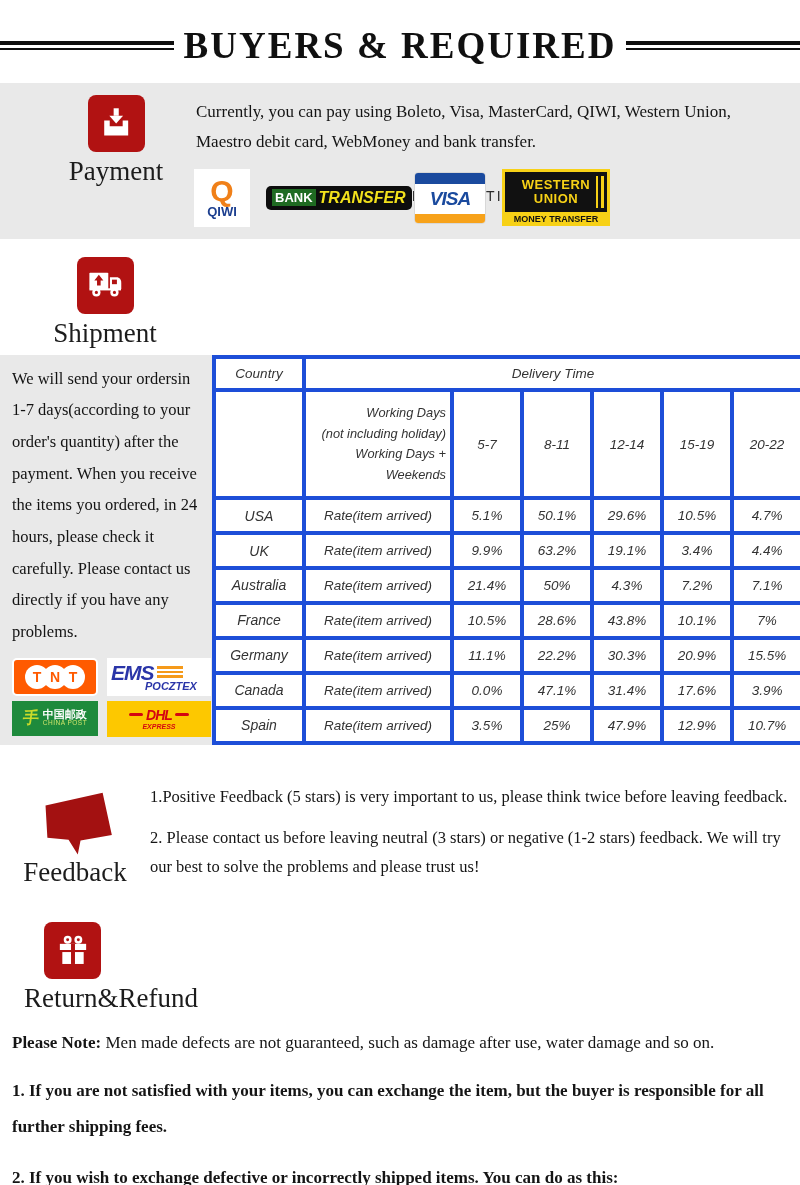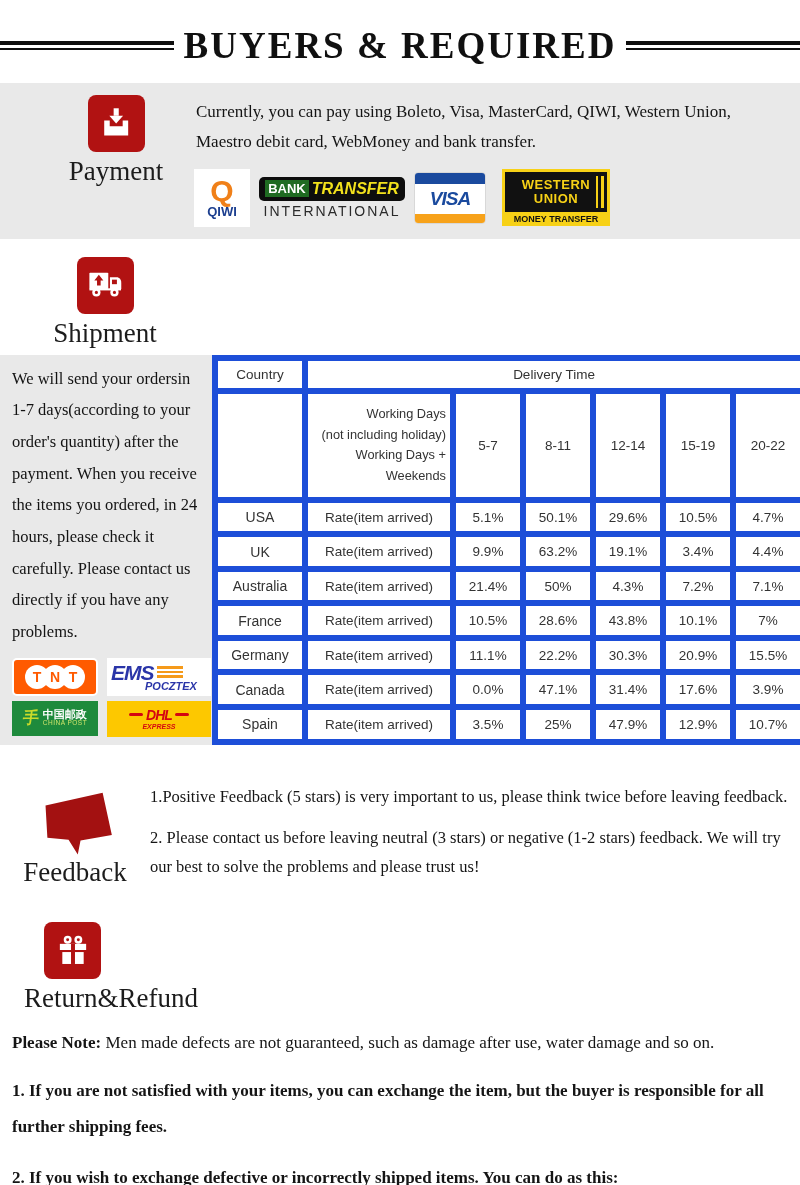"BANK" .bank { align-items: center -> none; flex-direction: column -> none }
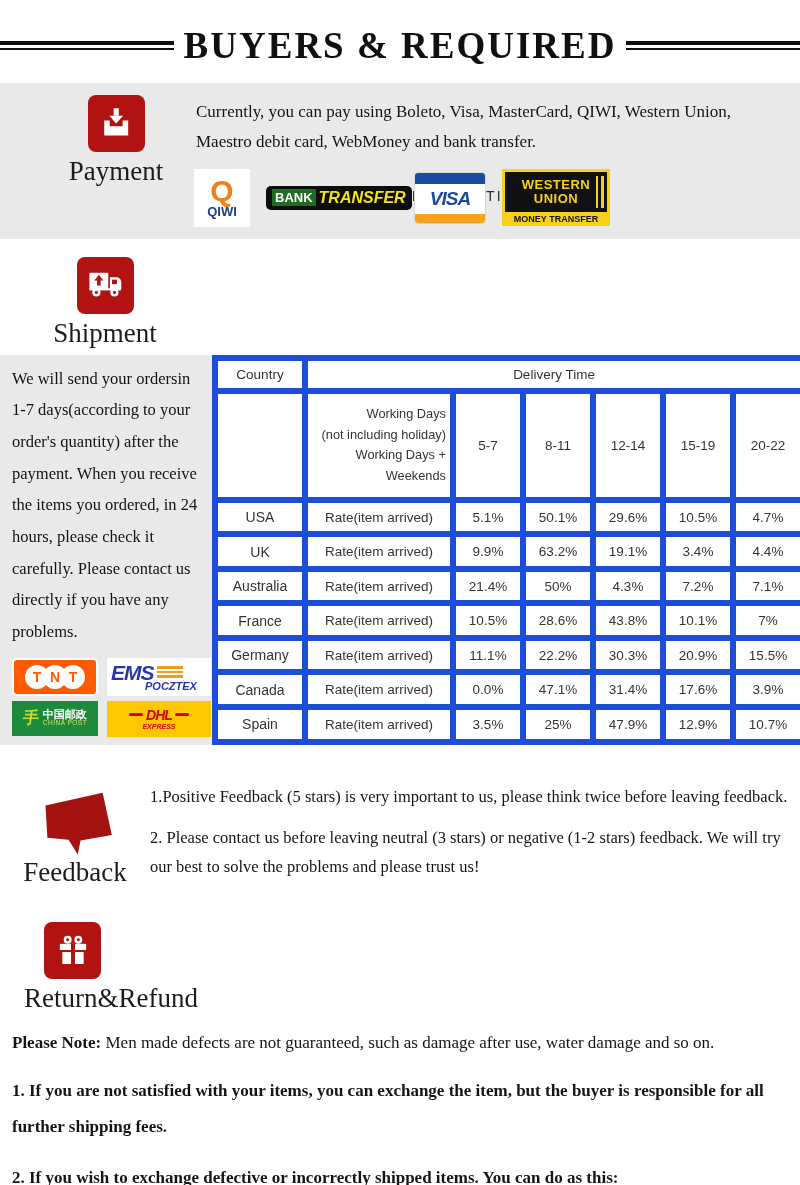"Country" .dtable td { border: 6px solid #1d4ed8 -> 4px solid #1d4ed8; font-style: none -> italic }
